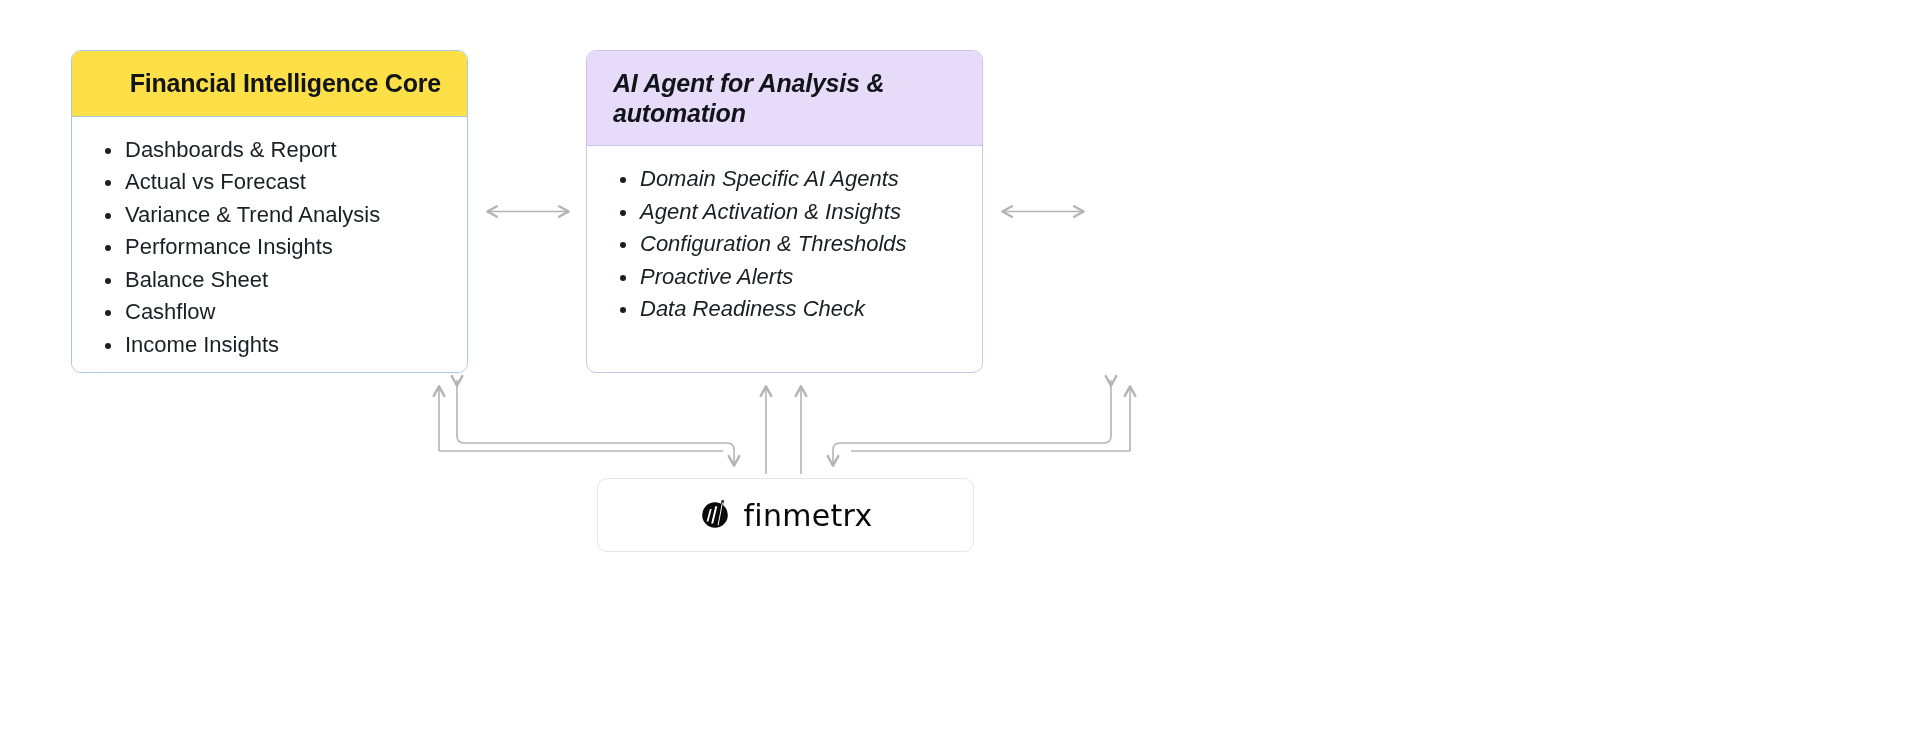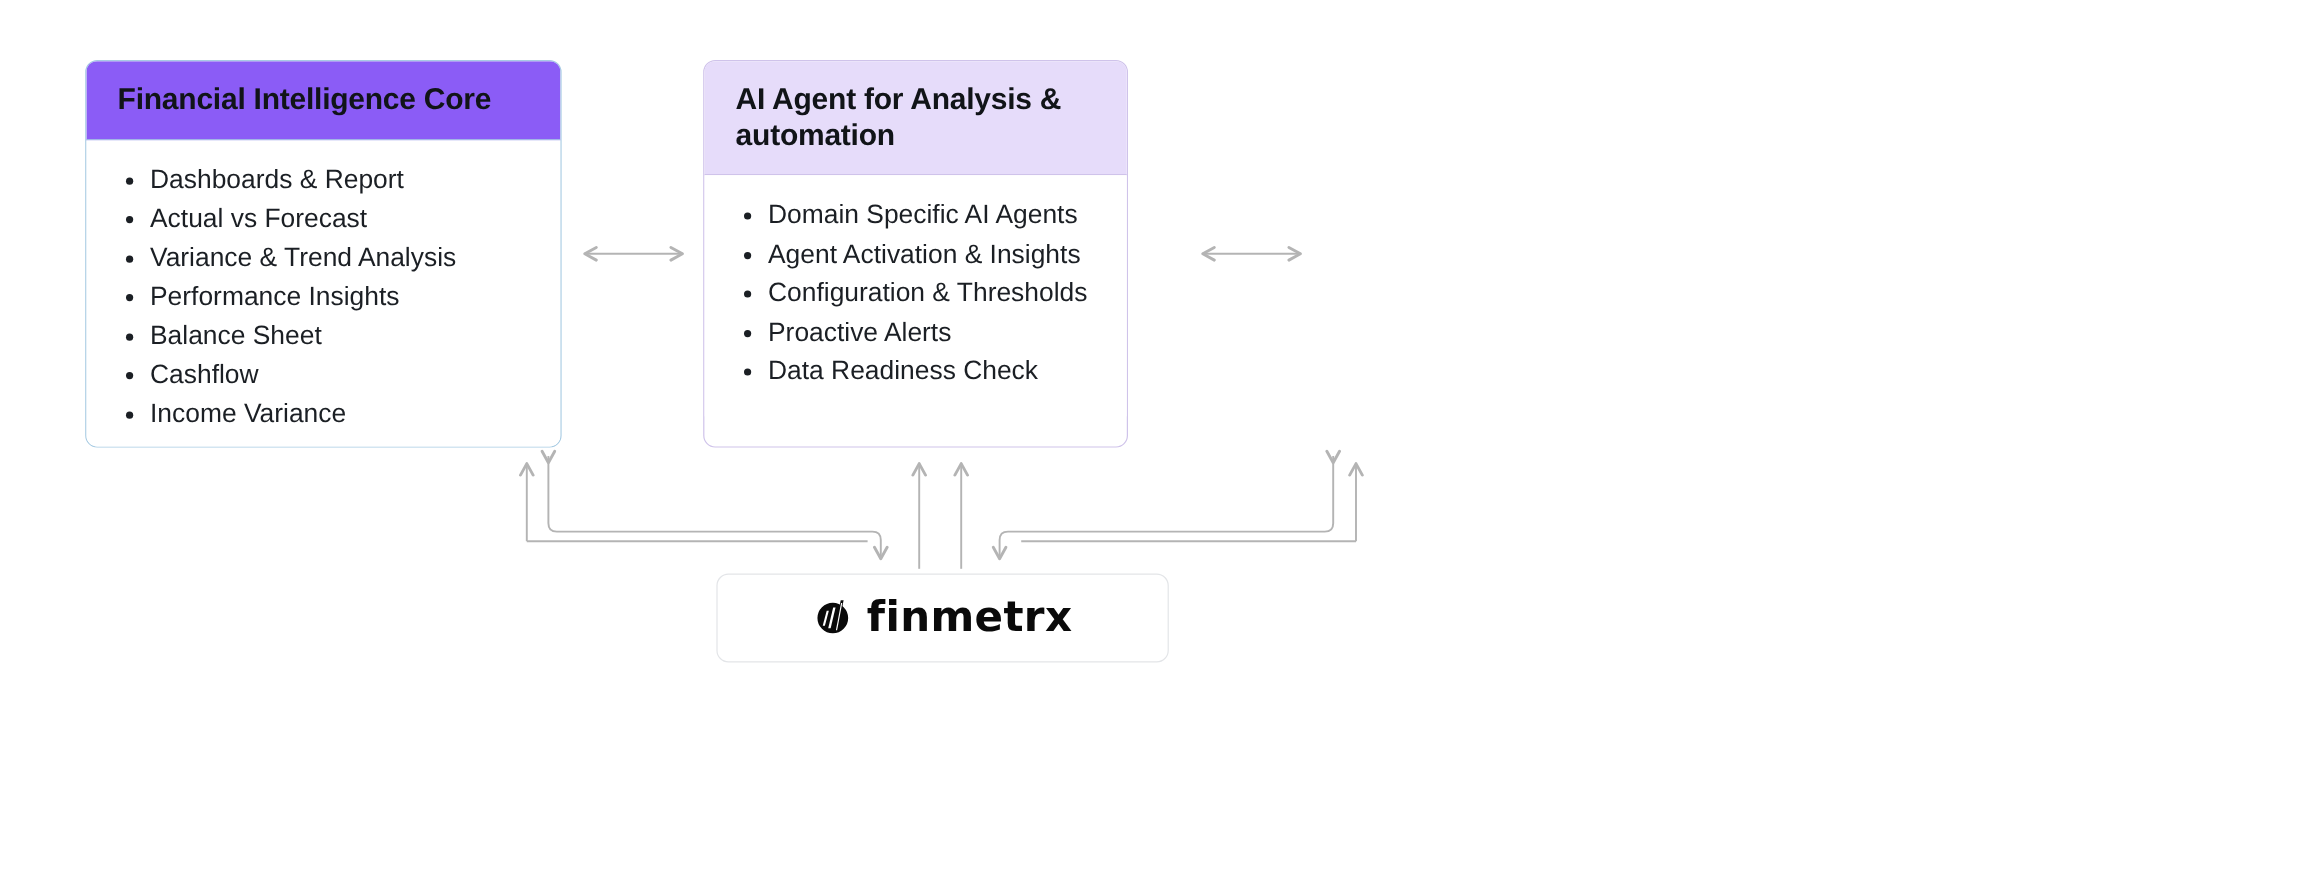"Financial Intelligence Core" #card-fic .card-header { background: #8b5cf6 -> #fde047; text-align: none -> right }
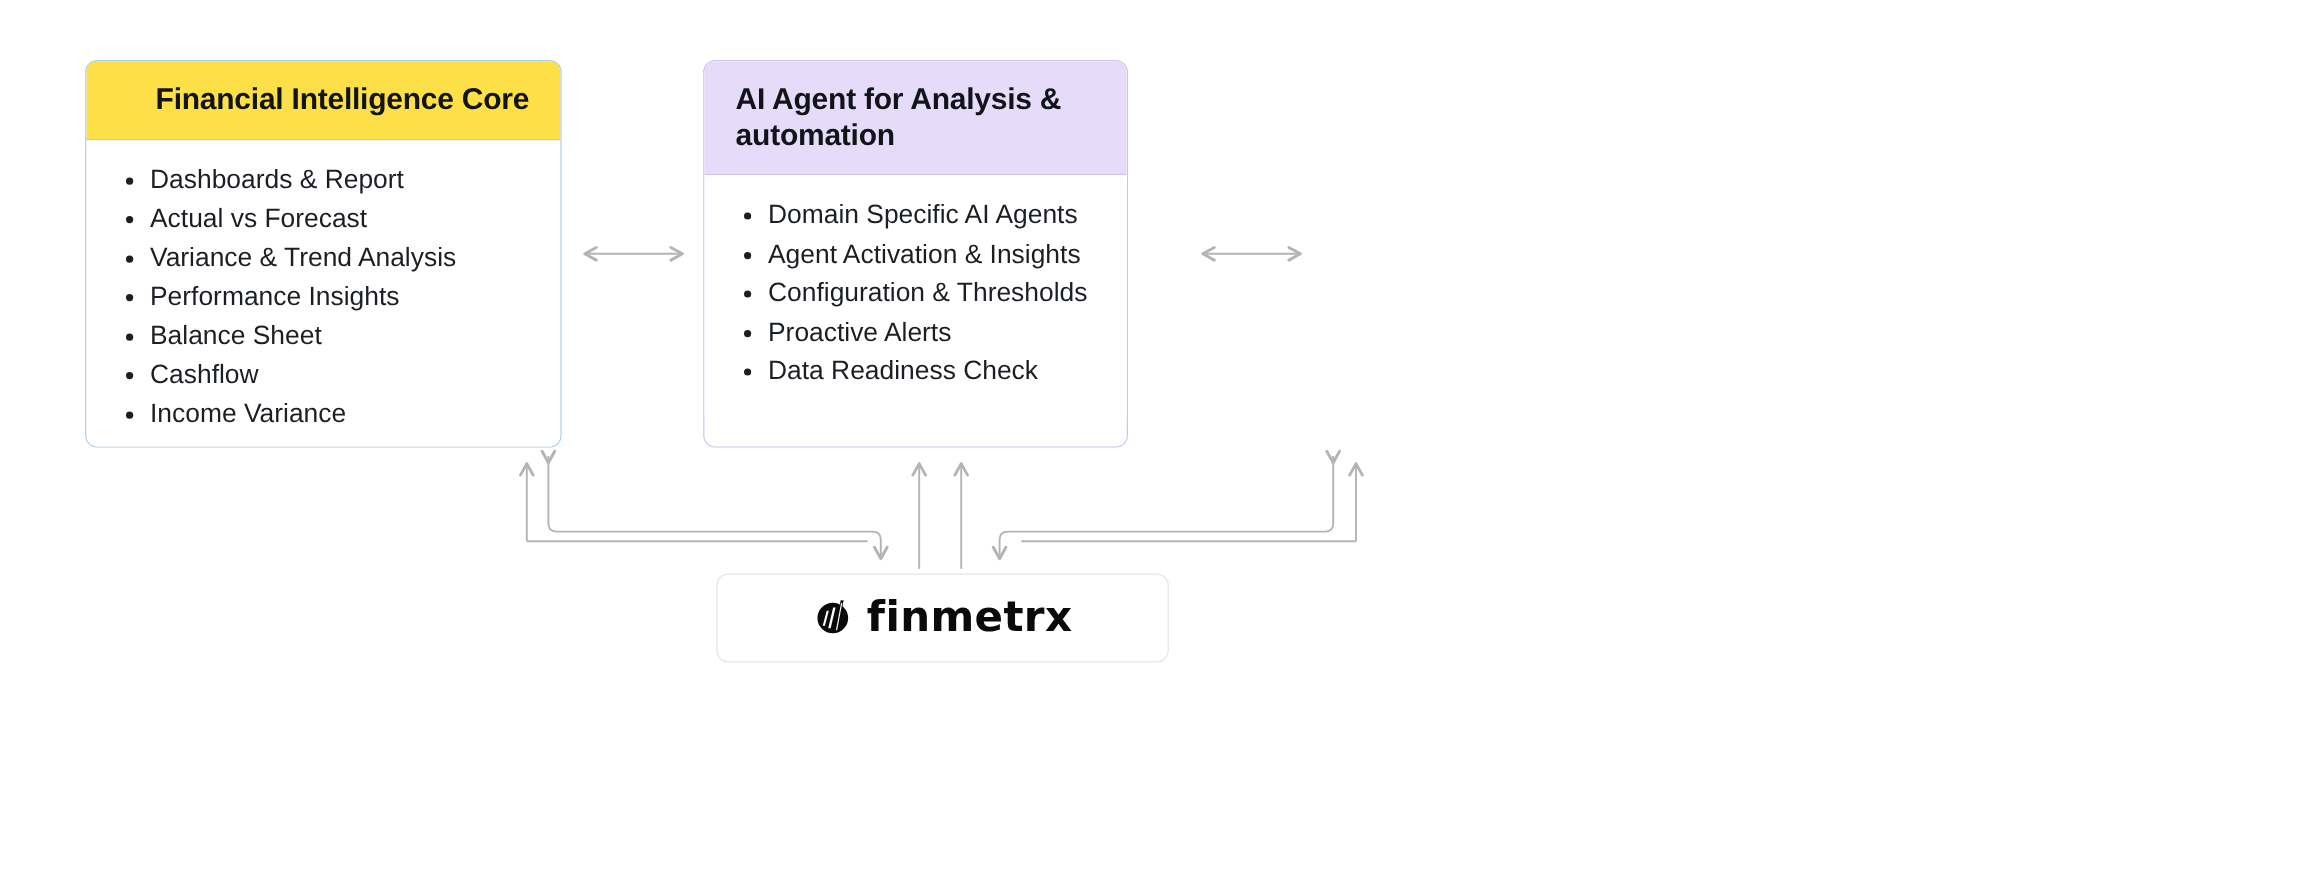"AI Agent for Analysis &" #card-ai { font-style: none -> italic; width: 354px -> 397px }
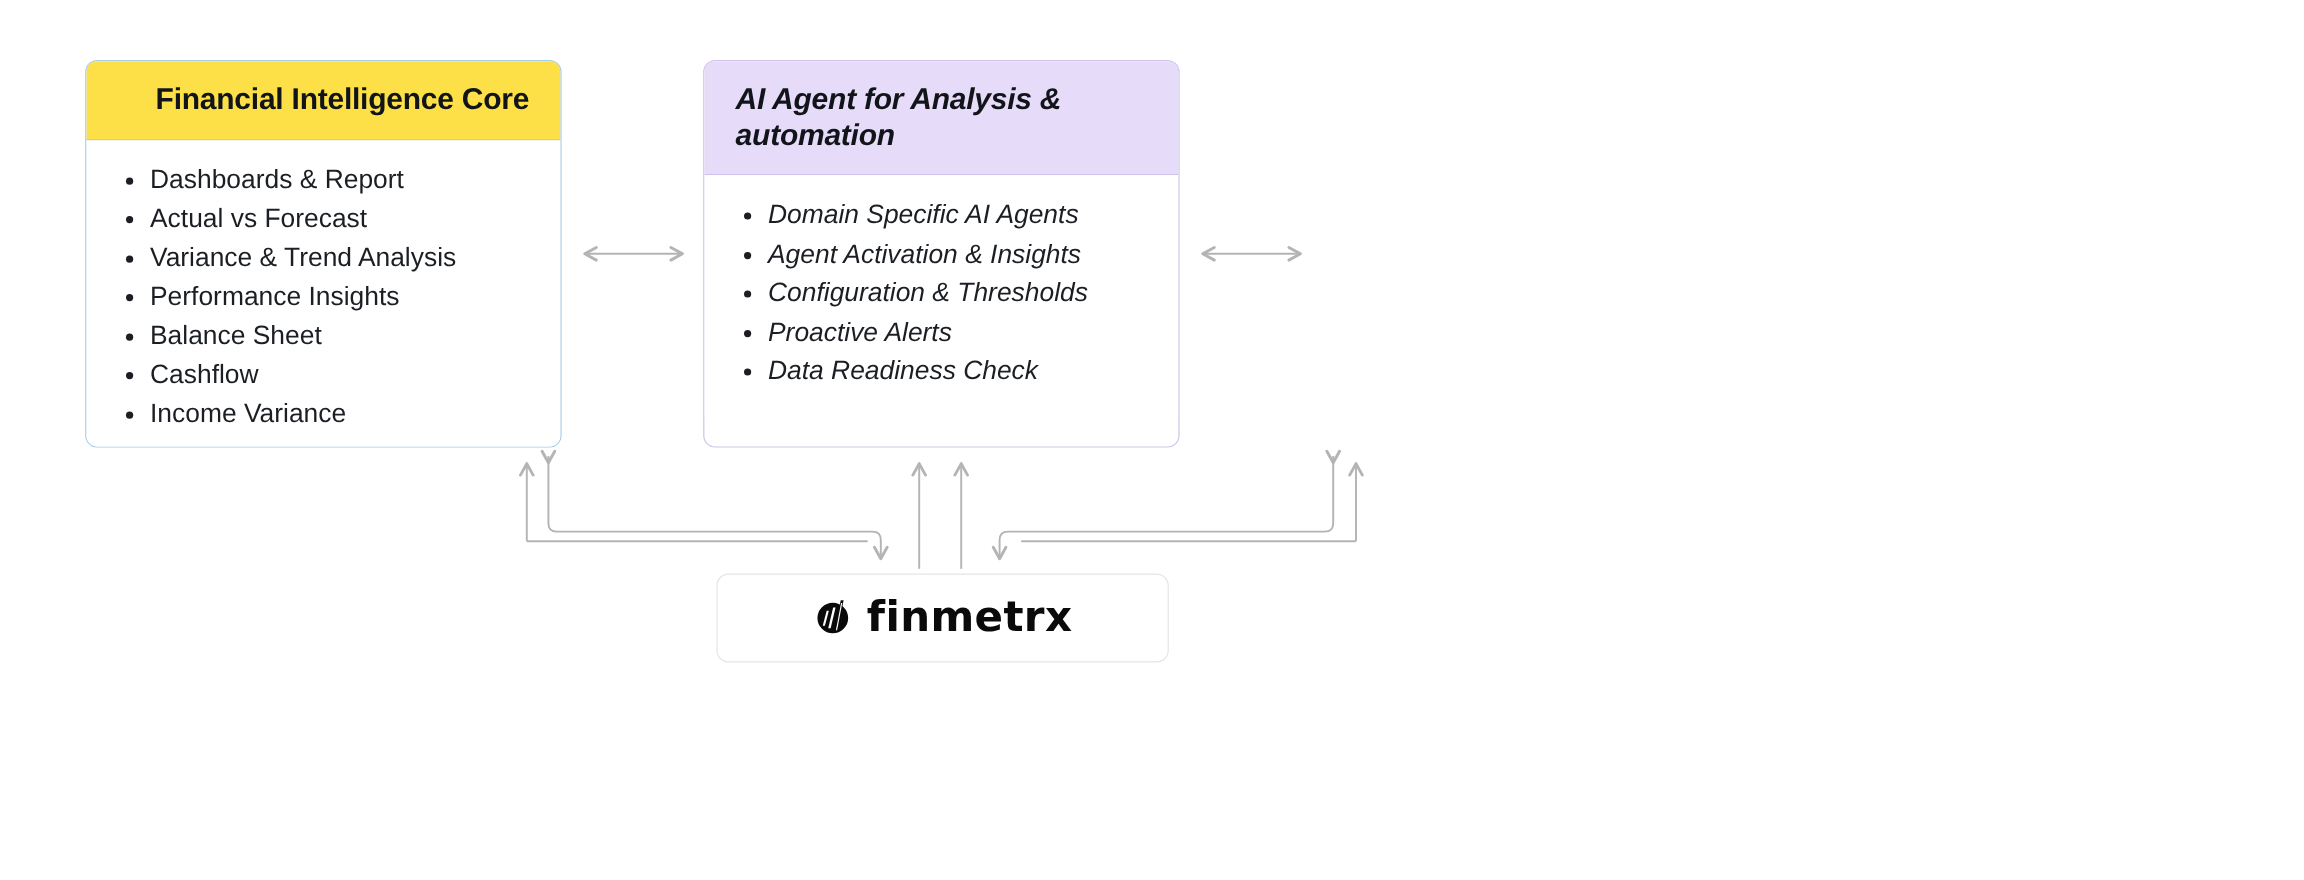"Income Variance" li { text: Variance -> Insights }
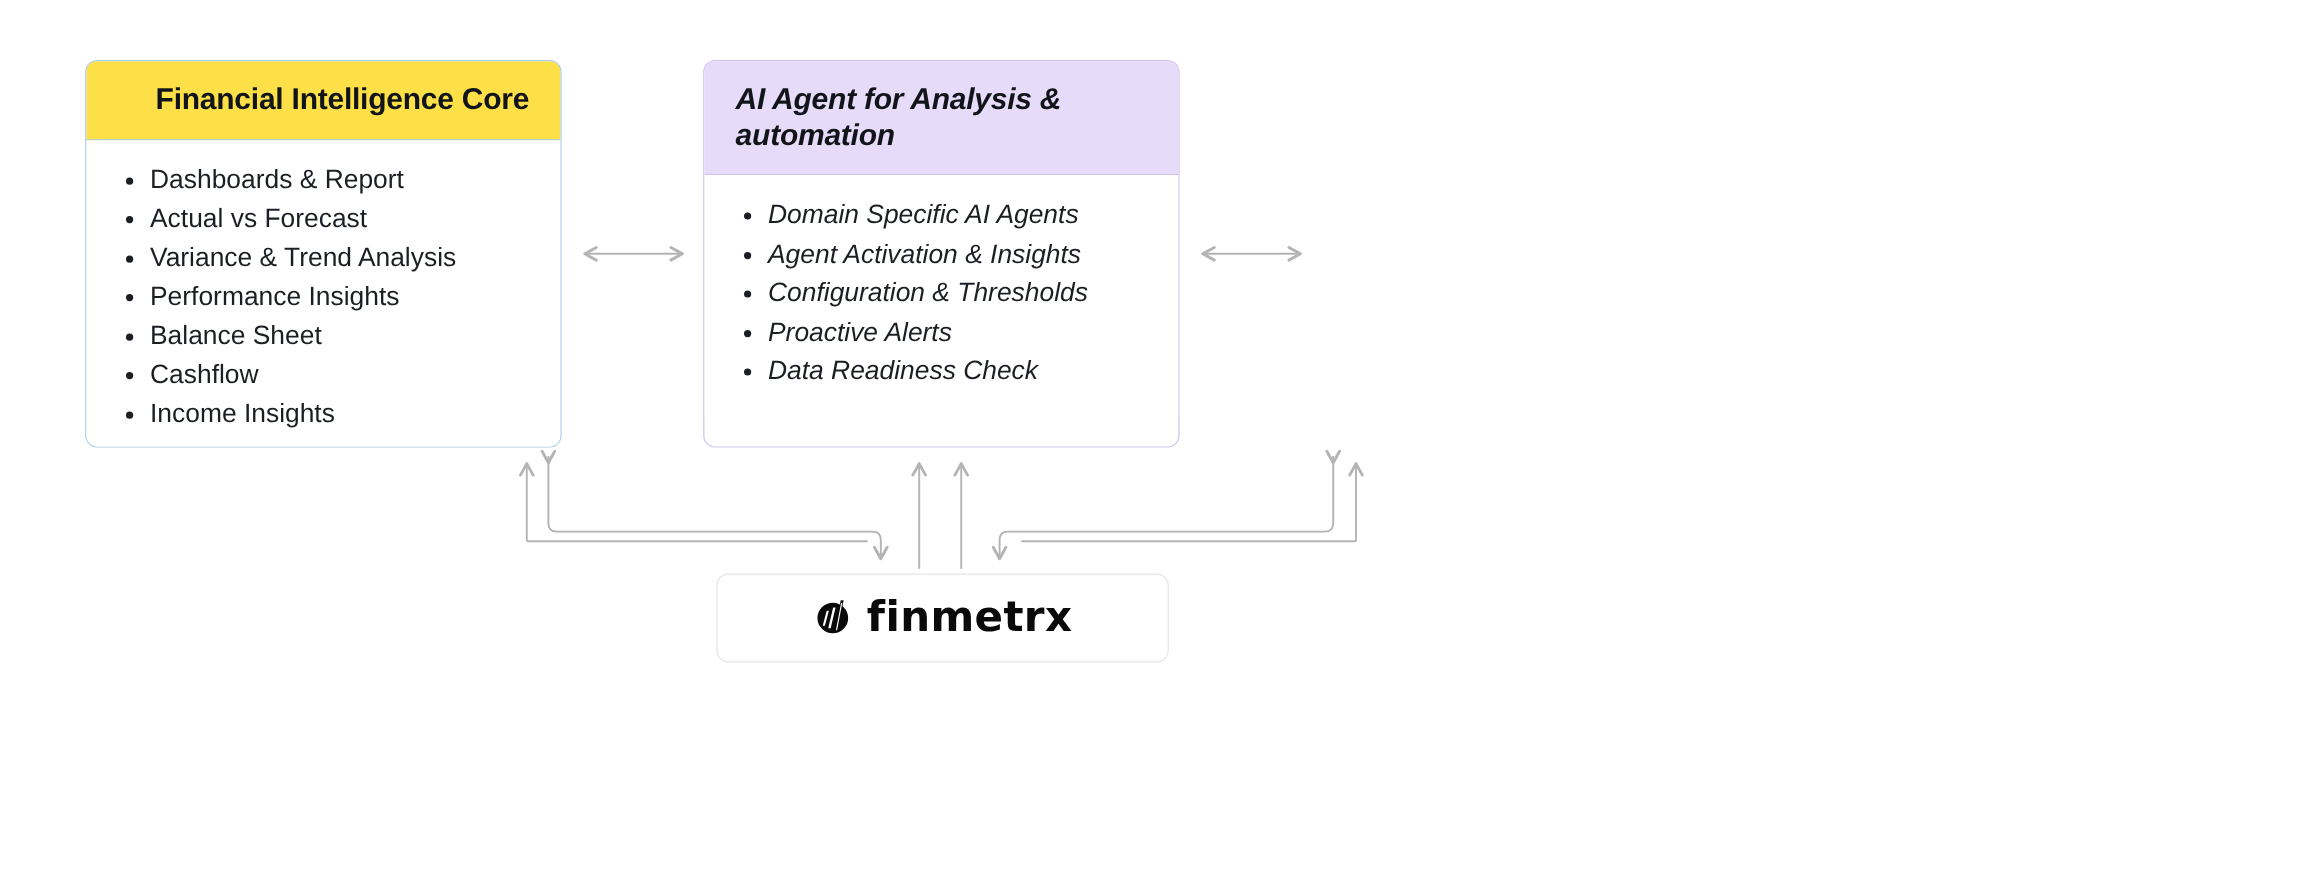"finmetrx" #hub-wordmark { font-size: 35px -> 30px; font-weight: bold -> normal }
